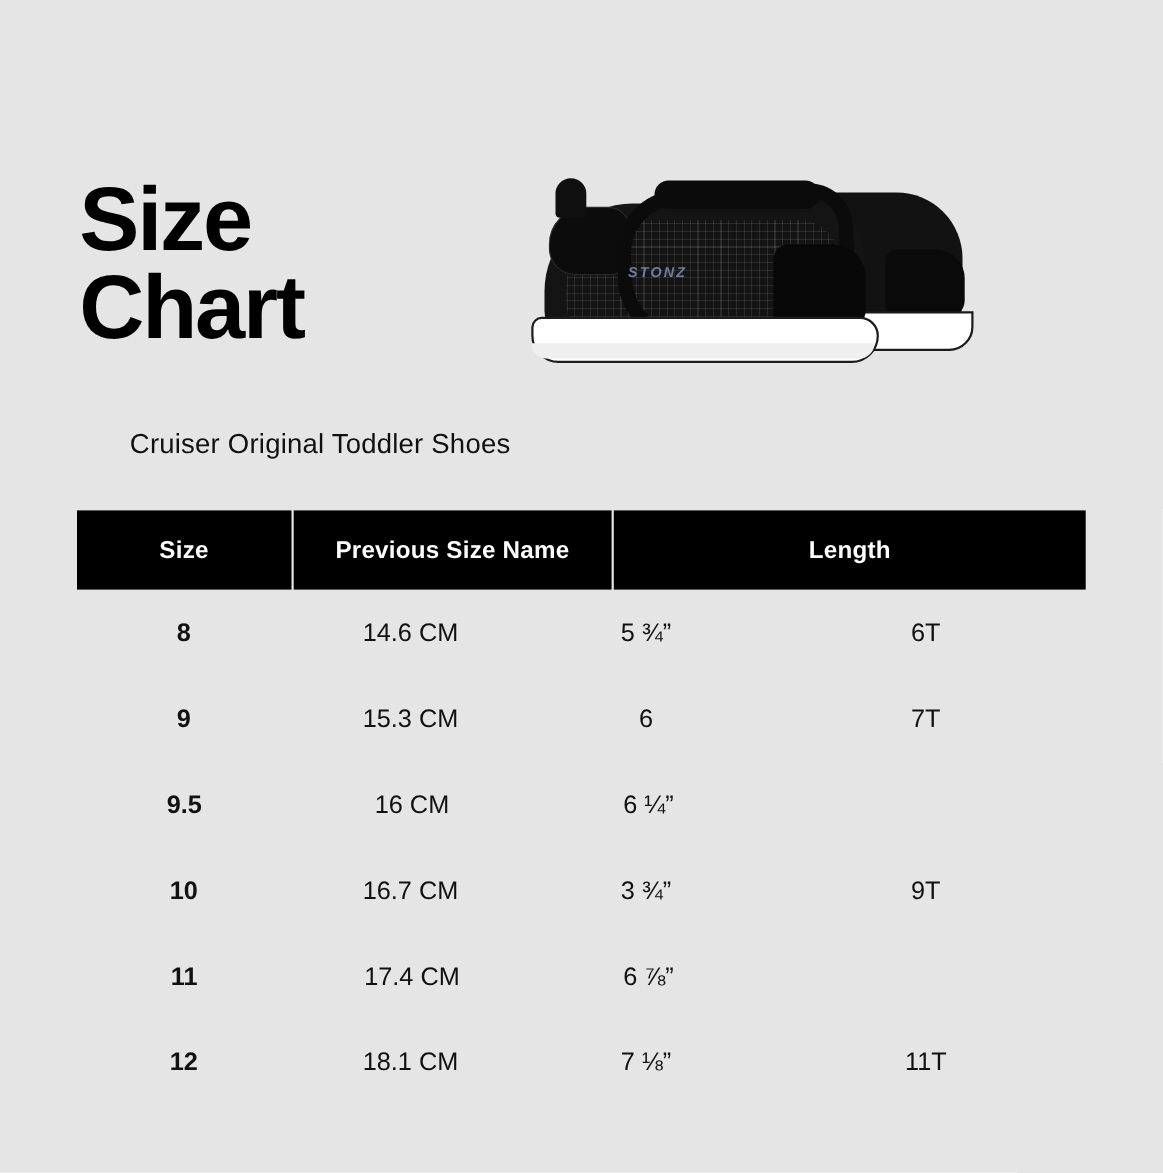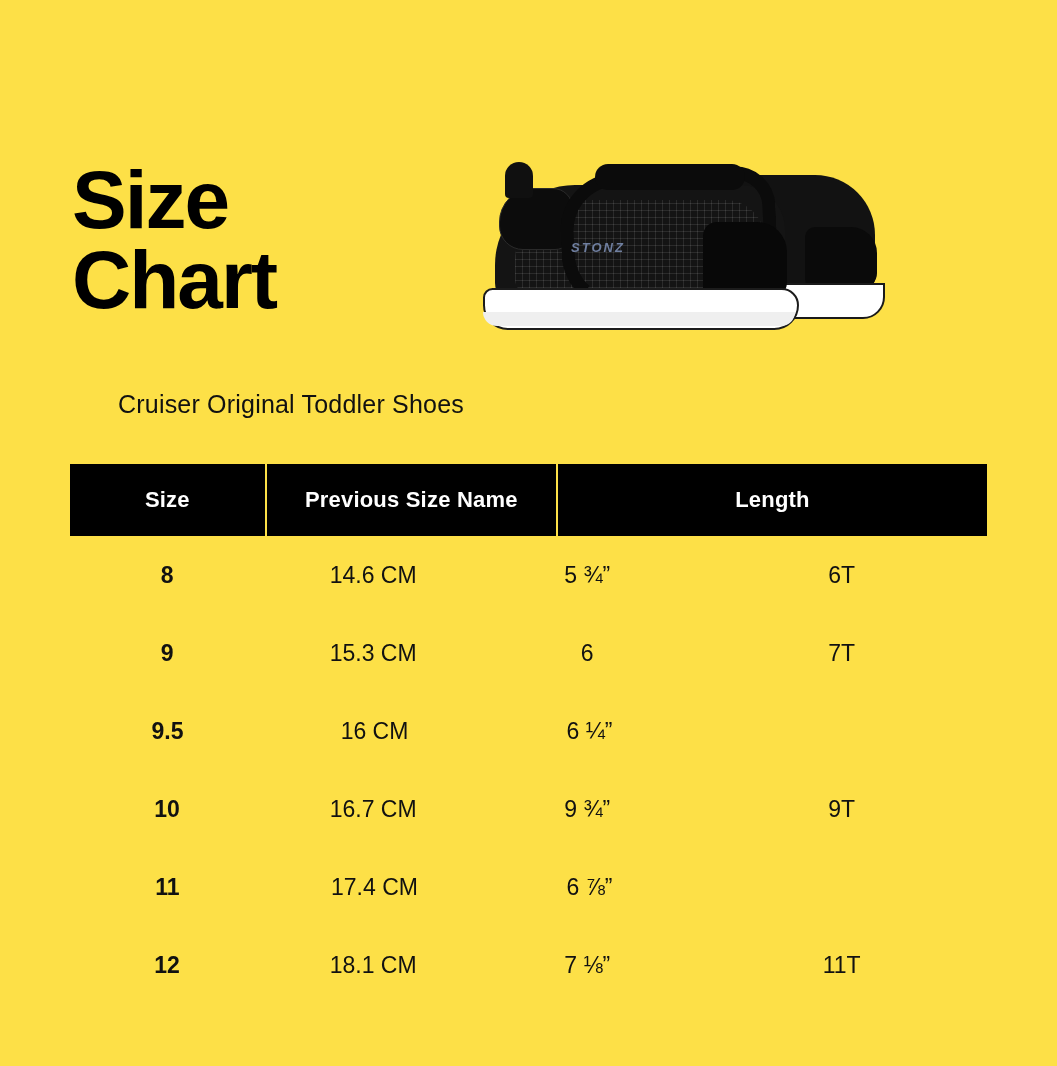"Size" .page { background: #fde047 -> #e5e5e5 }
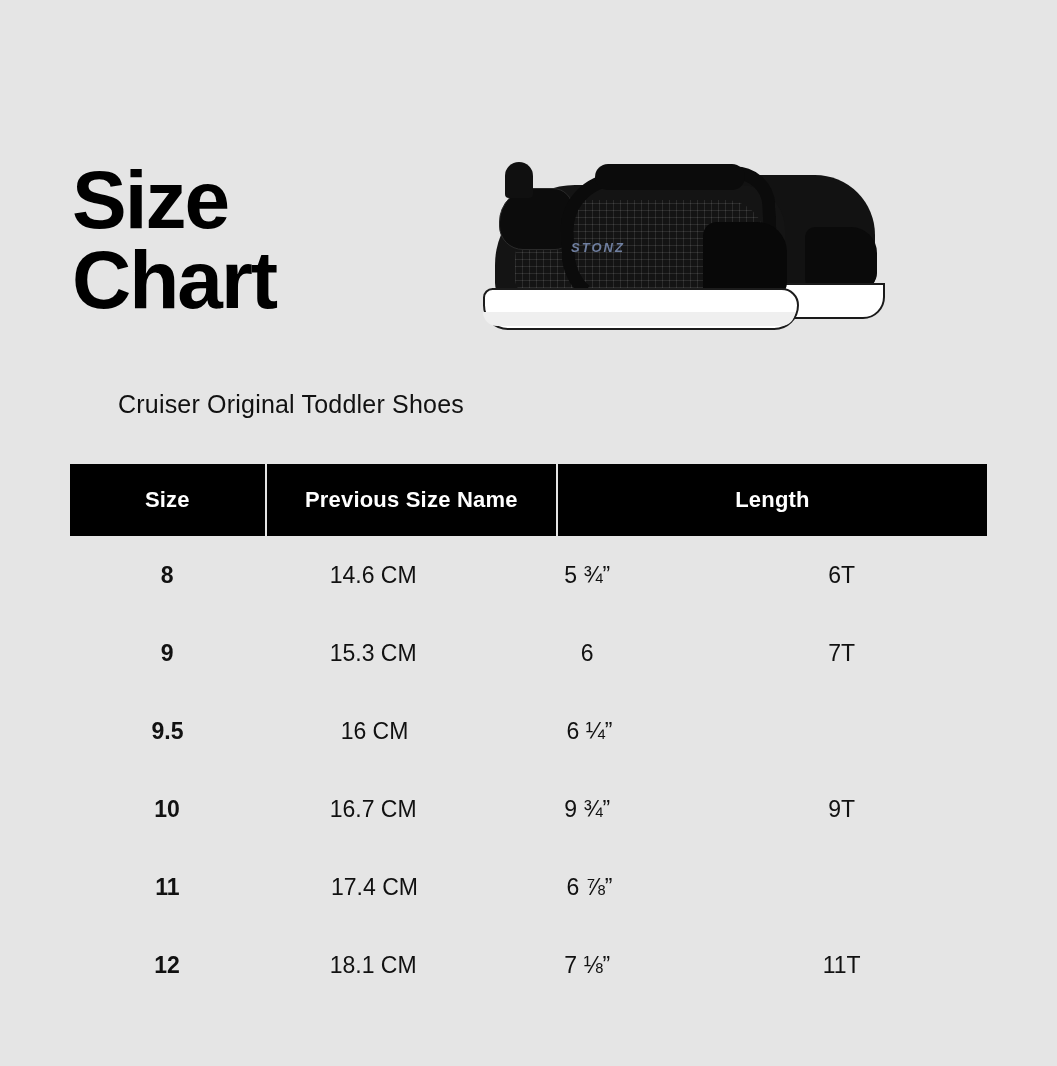"9 ¾”" div.td { text: 9 -> 3 }
